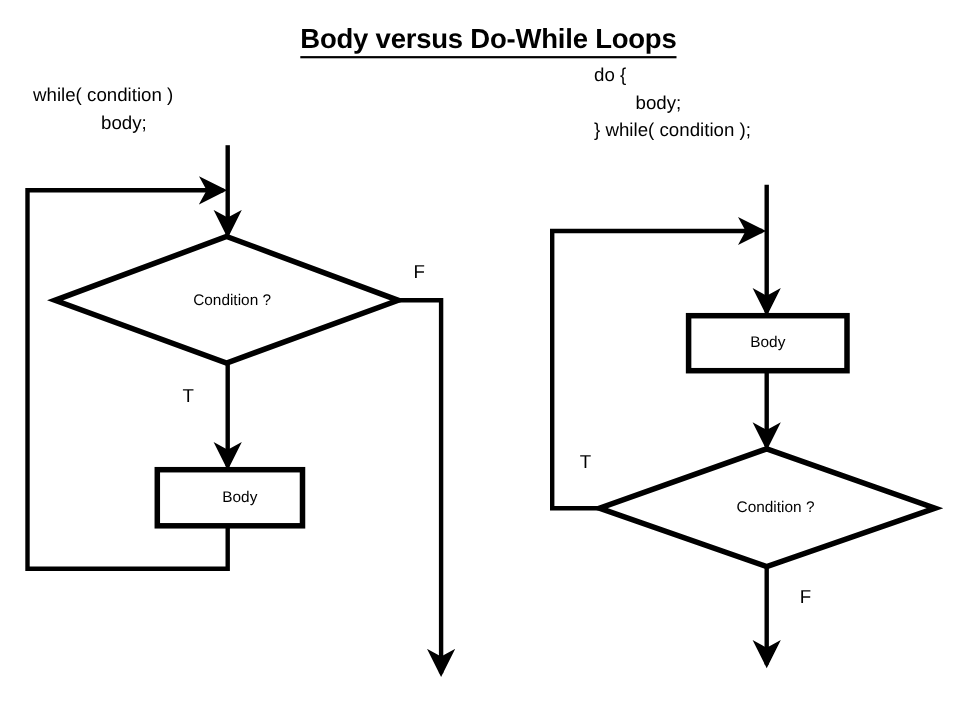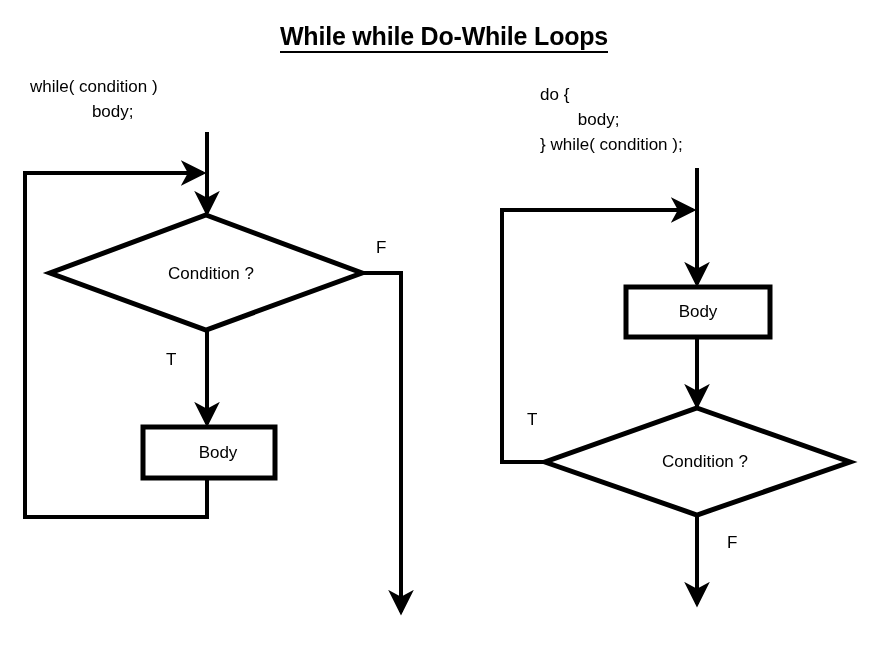"While while Do-While Loops" span { text: While while -> Body versus }
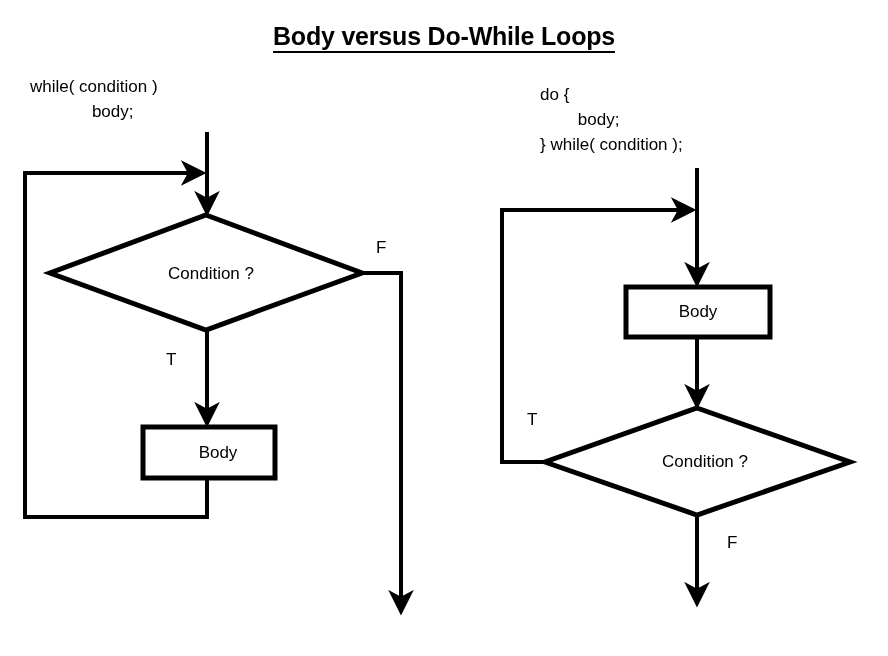"do {" .code-right { top: 82px -> 56px }
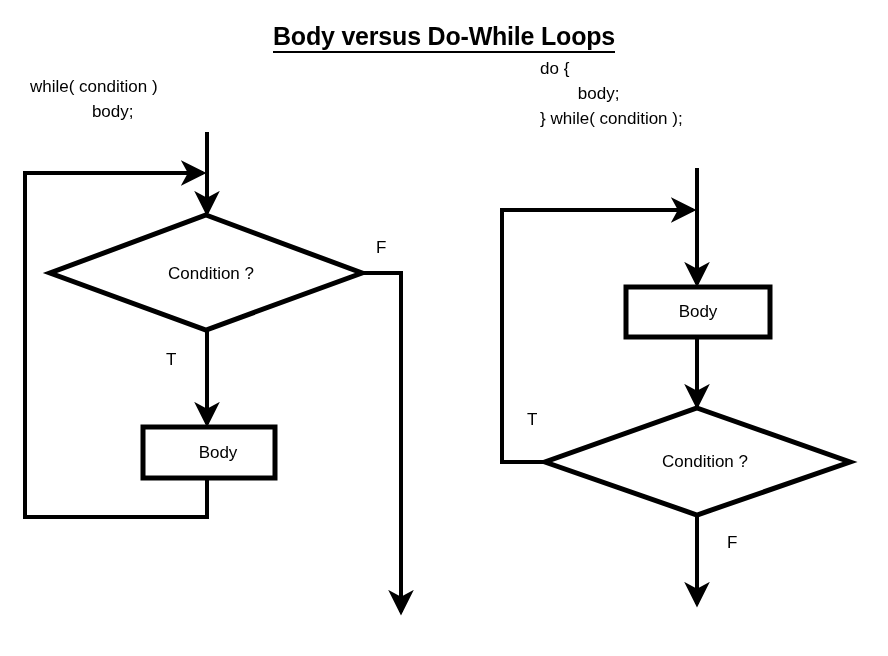"Condition ?" .node-label { font-size: 17px -> 14px }
